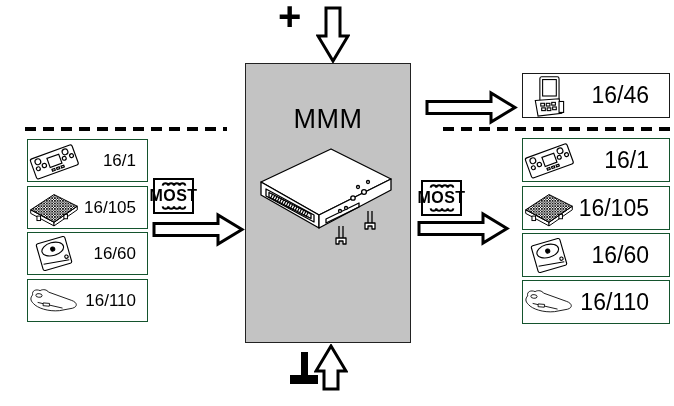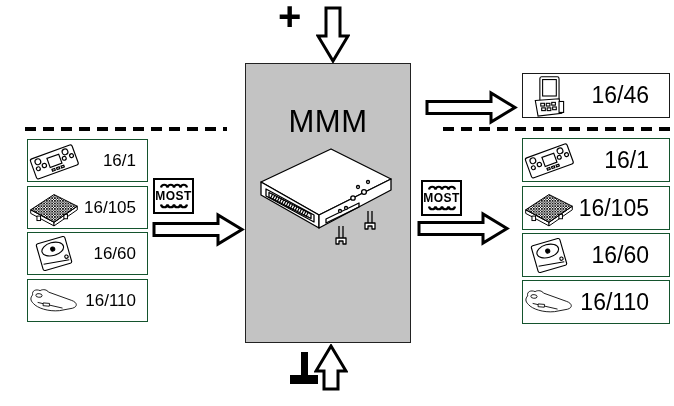"MMM" .mmm-label { font-size: 31px -> 27px }
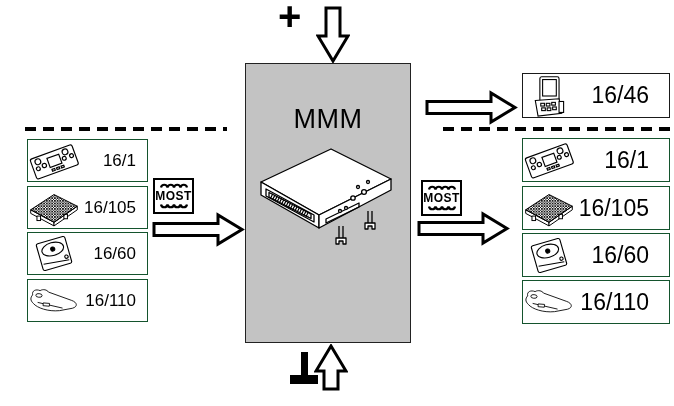"MOST" .emblem .mtxt { font-size: 12px -> 16px }
